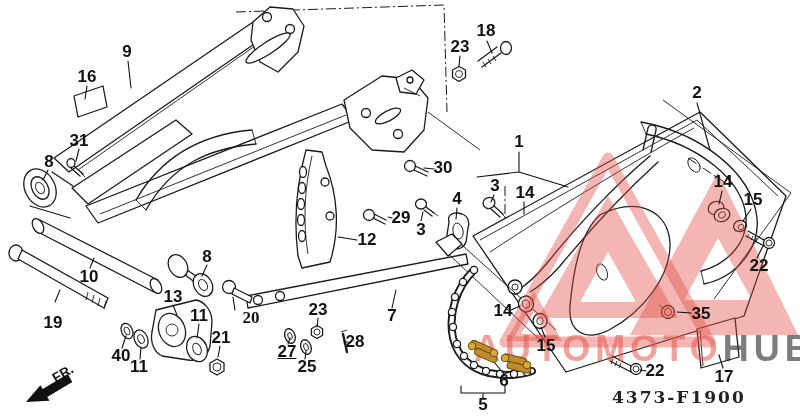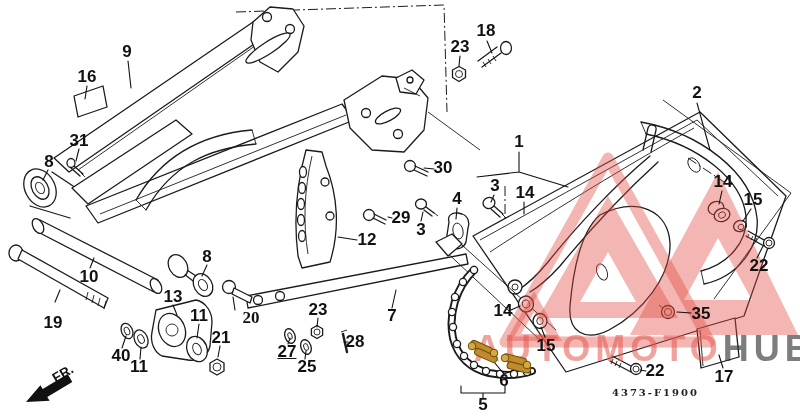"4373-F1900" .diagram-code { font-size: 10px -> 17px }
